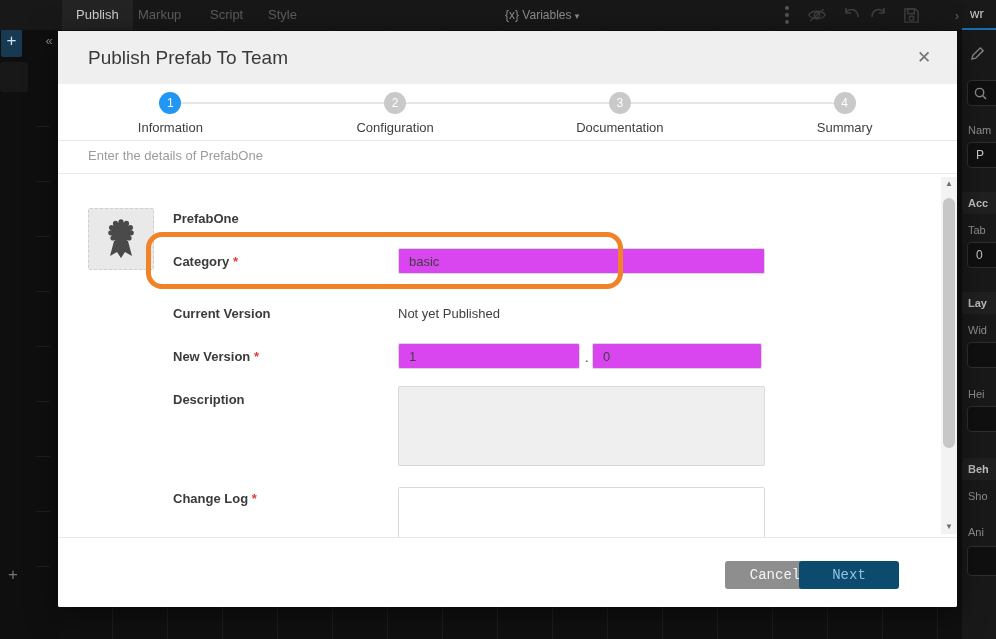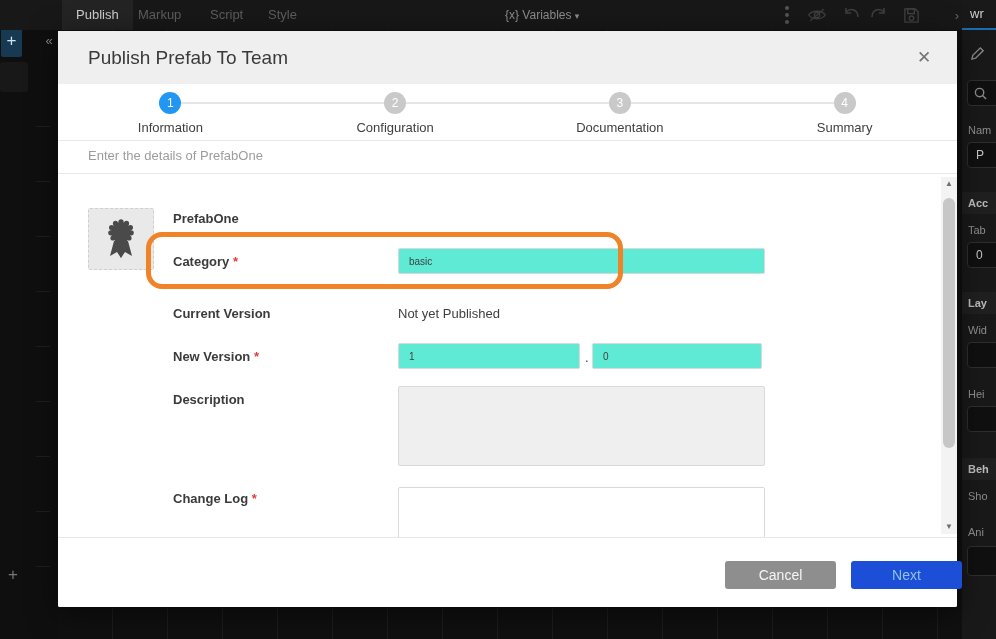"basic" .txt-input { background: #5eead4 -> #d946ef; font-size: 10px -> 13px }
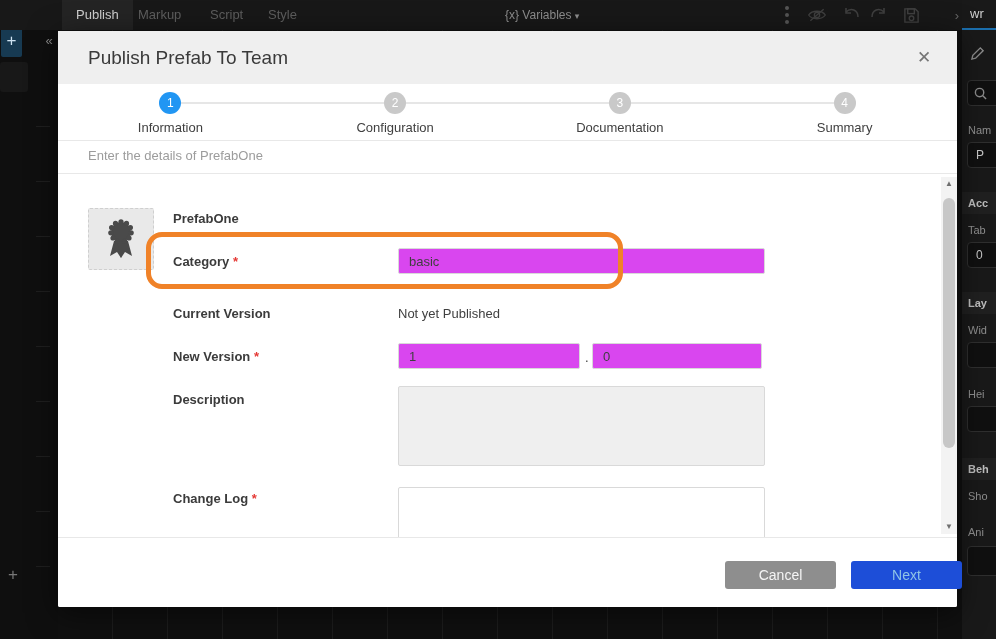"Cancel" .dlg-btn { font-family: Liberation Sans, sans-serif -> Liberation Mono, monospace; width: 111px -> 100px }
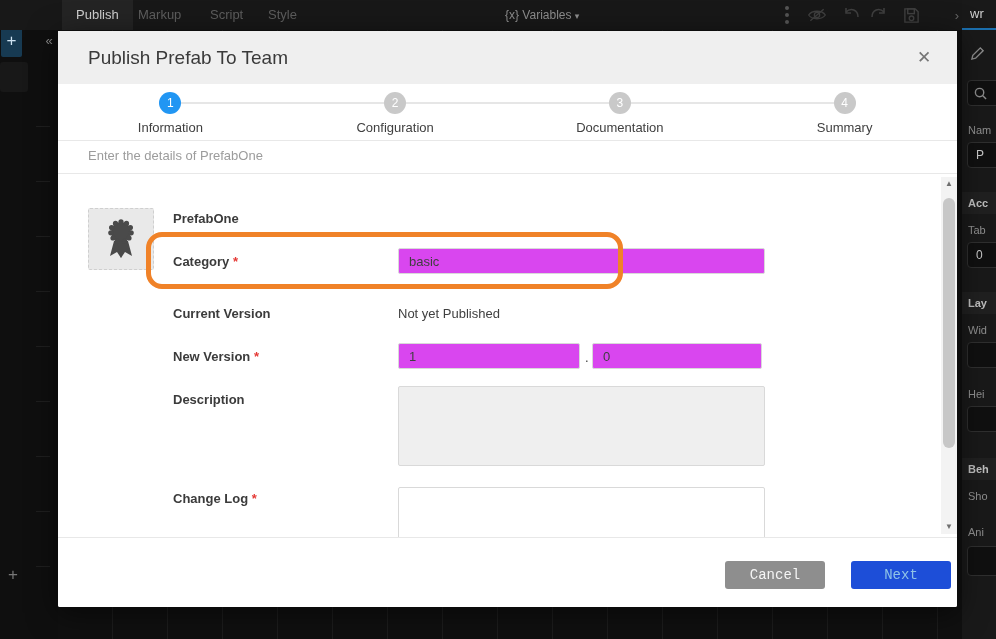"Next" #next-btn { background: #1d4ed8 -> #0c4a6e; left: 793px -> 741px }
